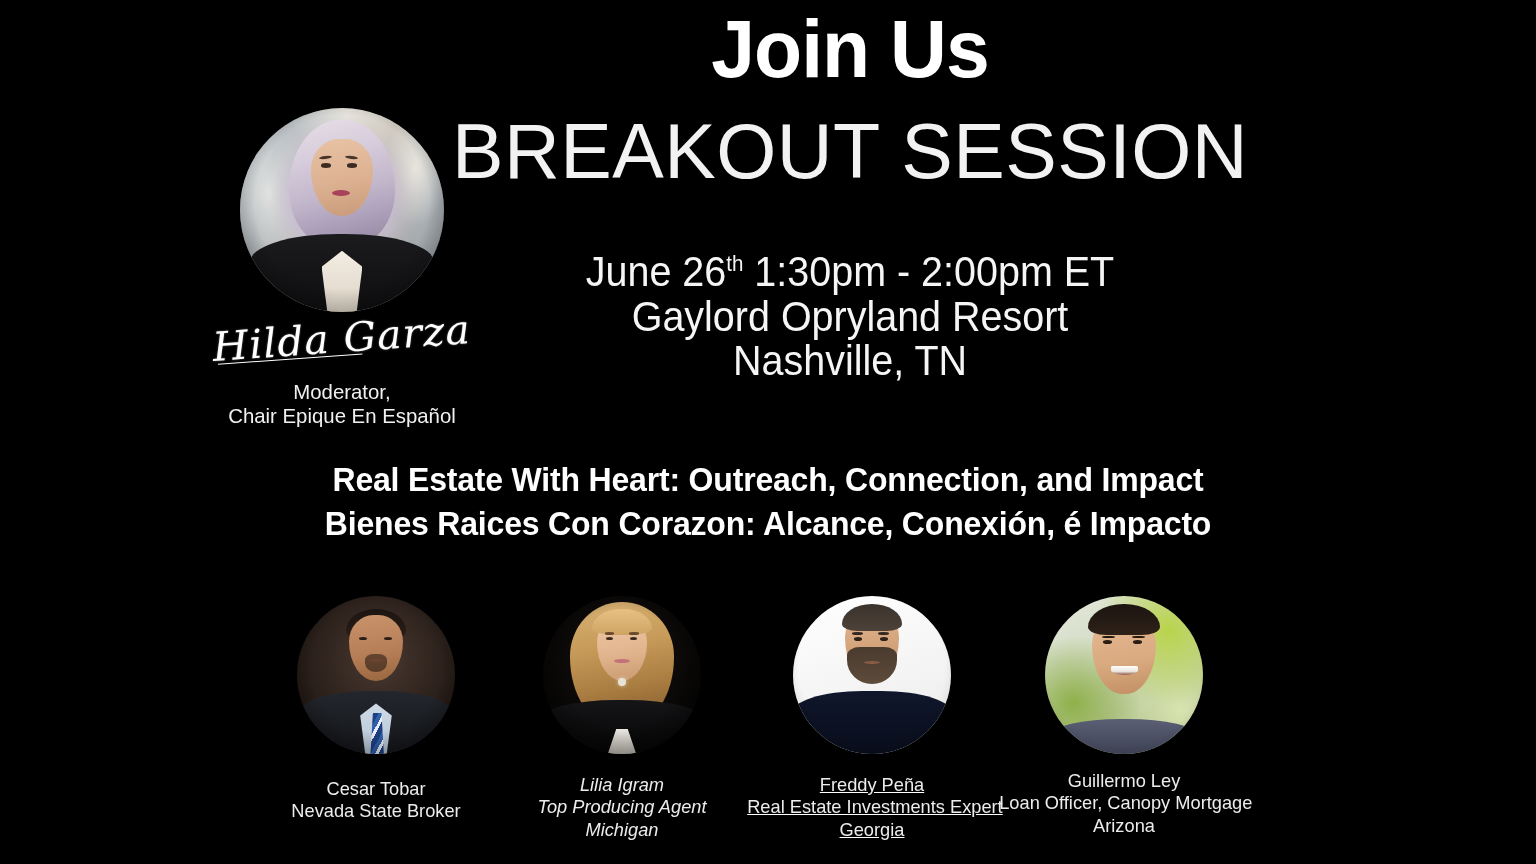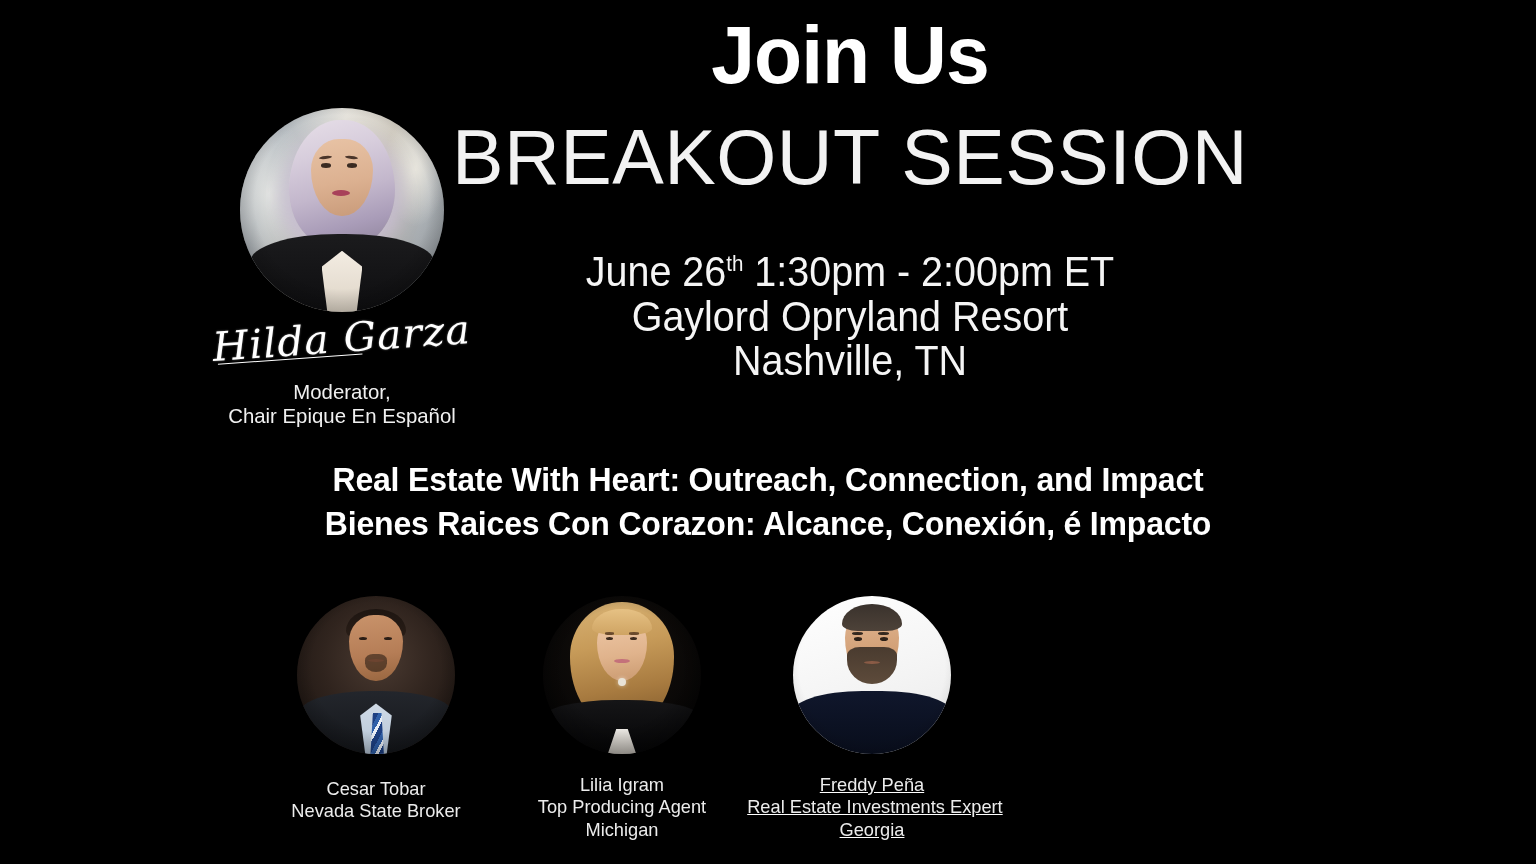"Join Us" #headline-block { margin-top: 6px -> none }
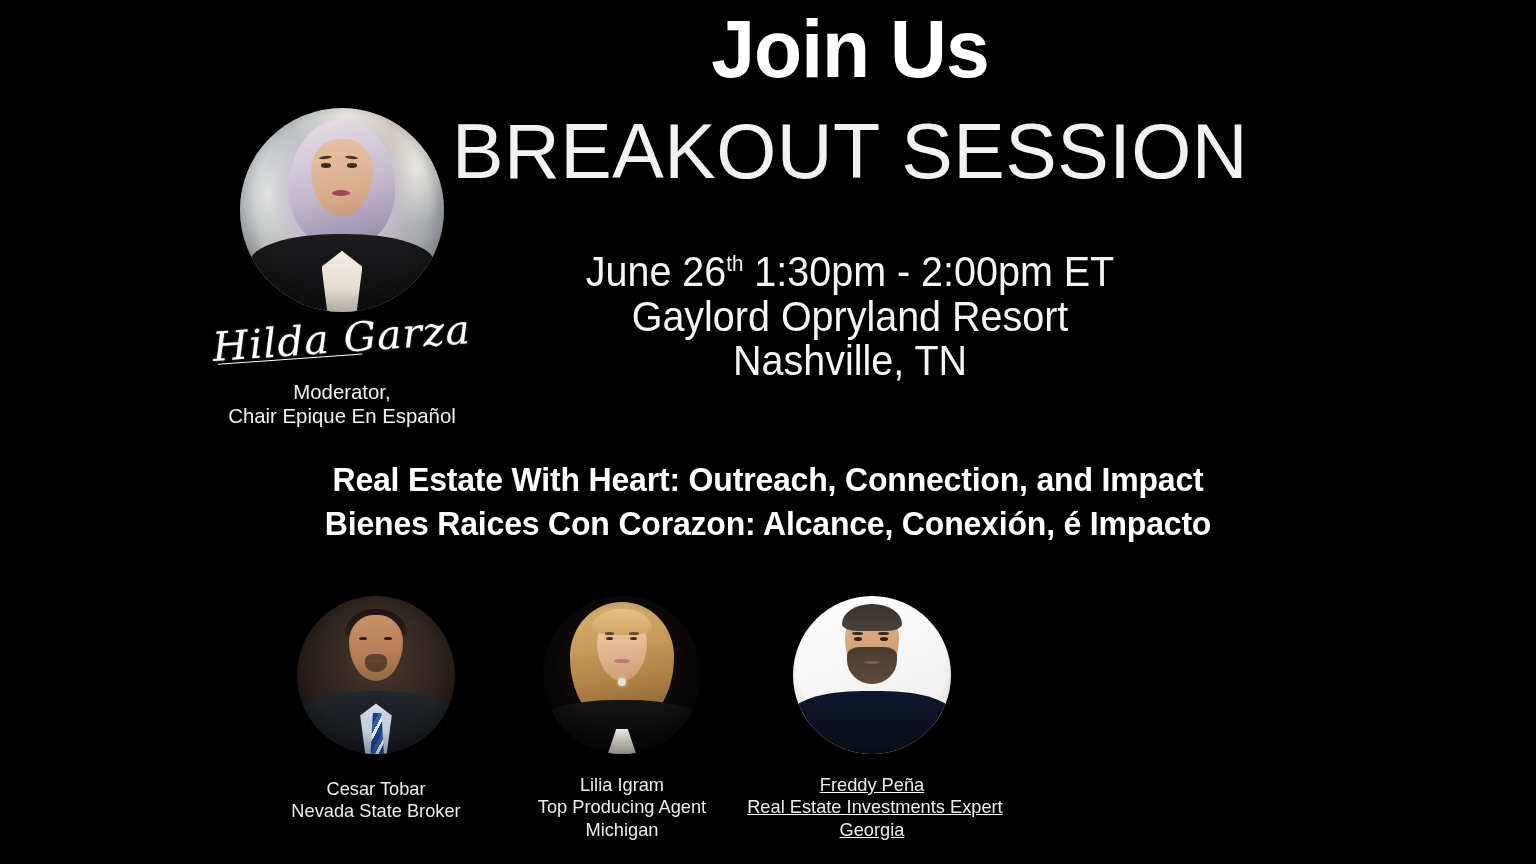"Lilia Igram" #speaker-1 { font-style: none -> italic }
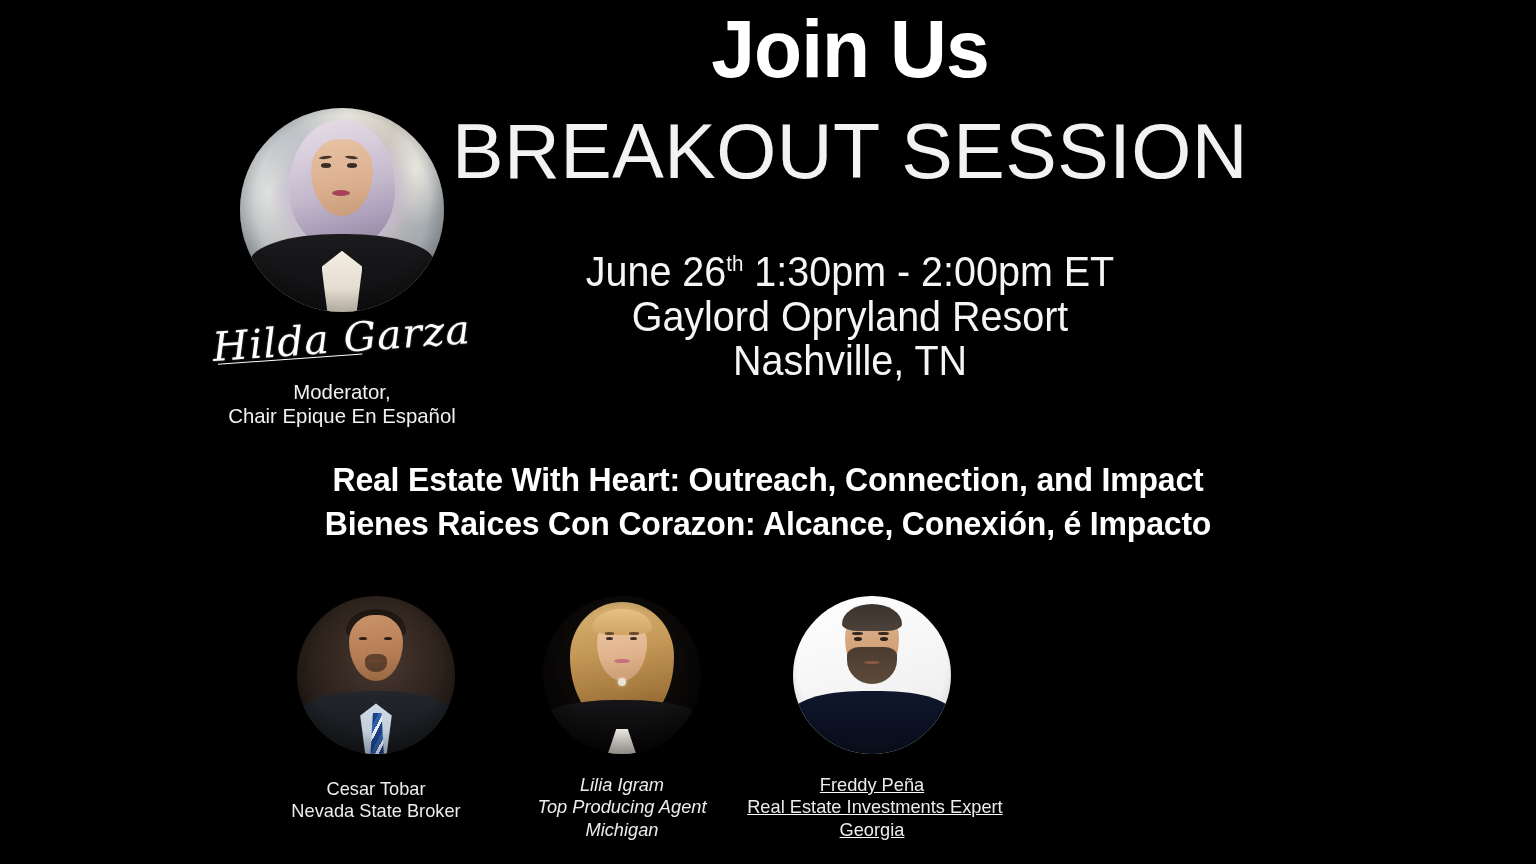"Guillermo Ley" div.speaker { html: none -> <div> <div> <div></div> <div></div> <div></div> <div></div> <div></div> <div></div> <div></div> <div></div> <div></div> <div></div> </div> <div> <span>Guillermo Ley</span> <span>Loan Officer, Canopy Mortgage</span> <span>Arizona</span> </div> </div> }
